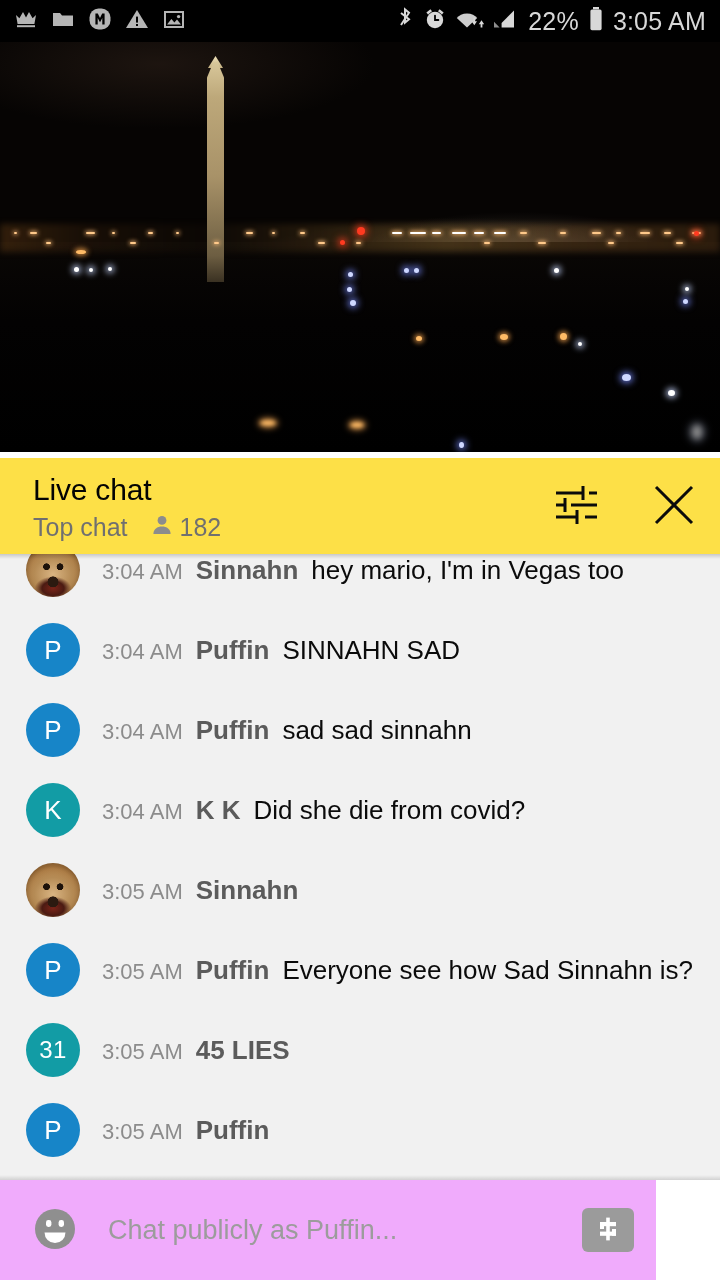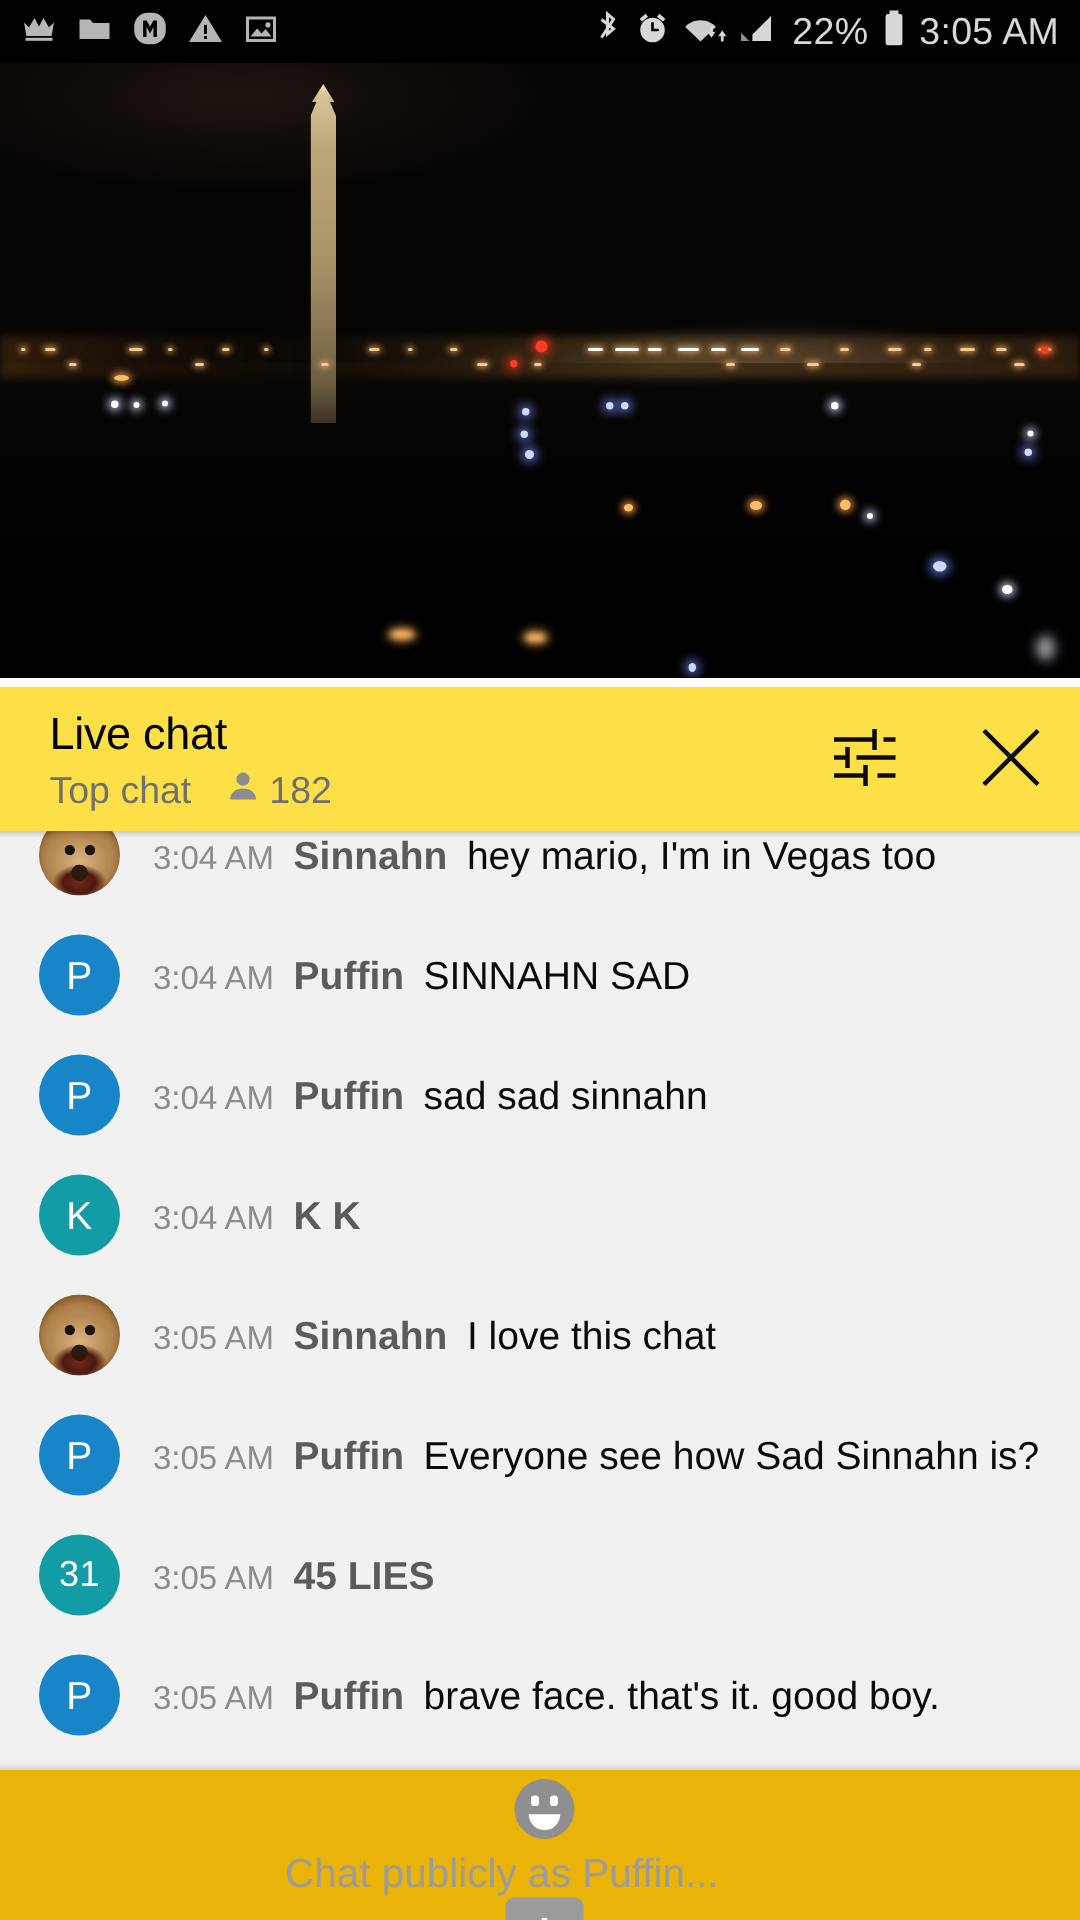"Did she die from covid?" span.msg-text { html: none -> <span>Did she die from covid?</span> }
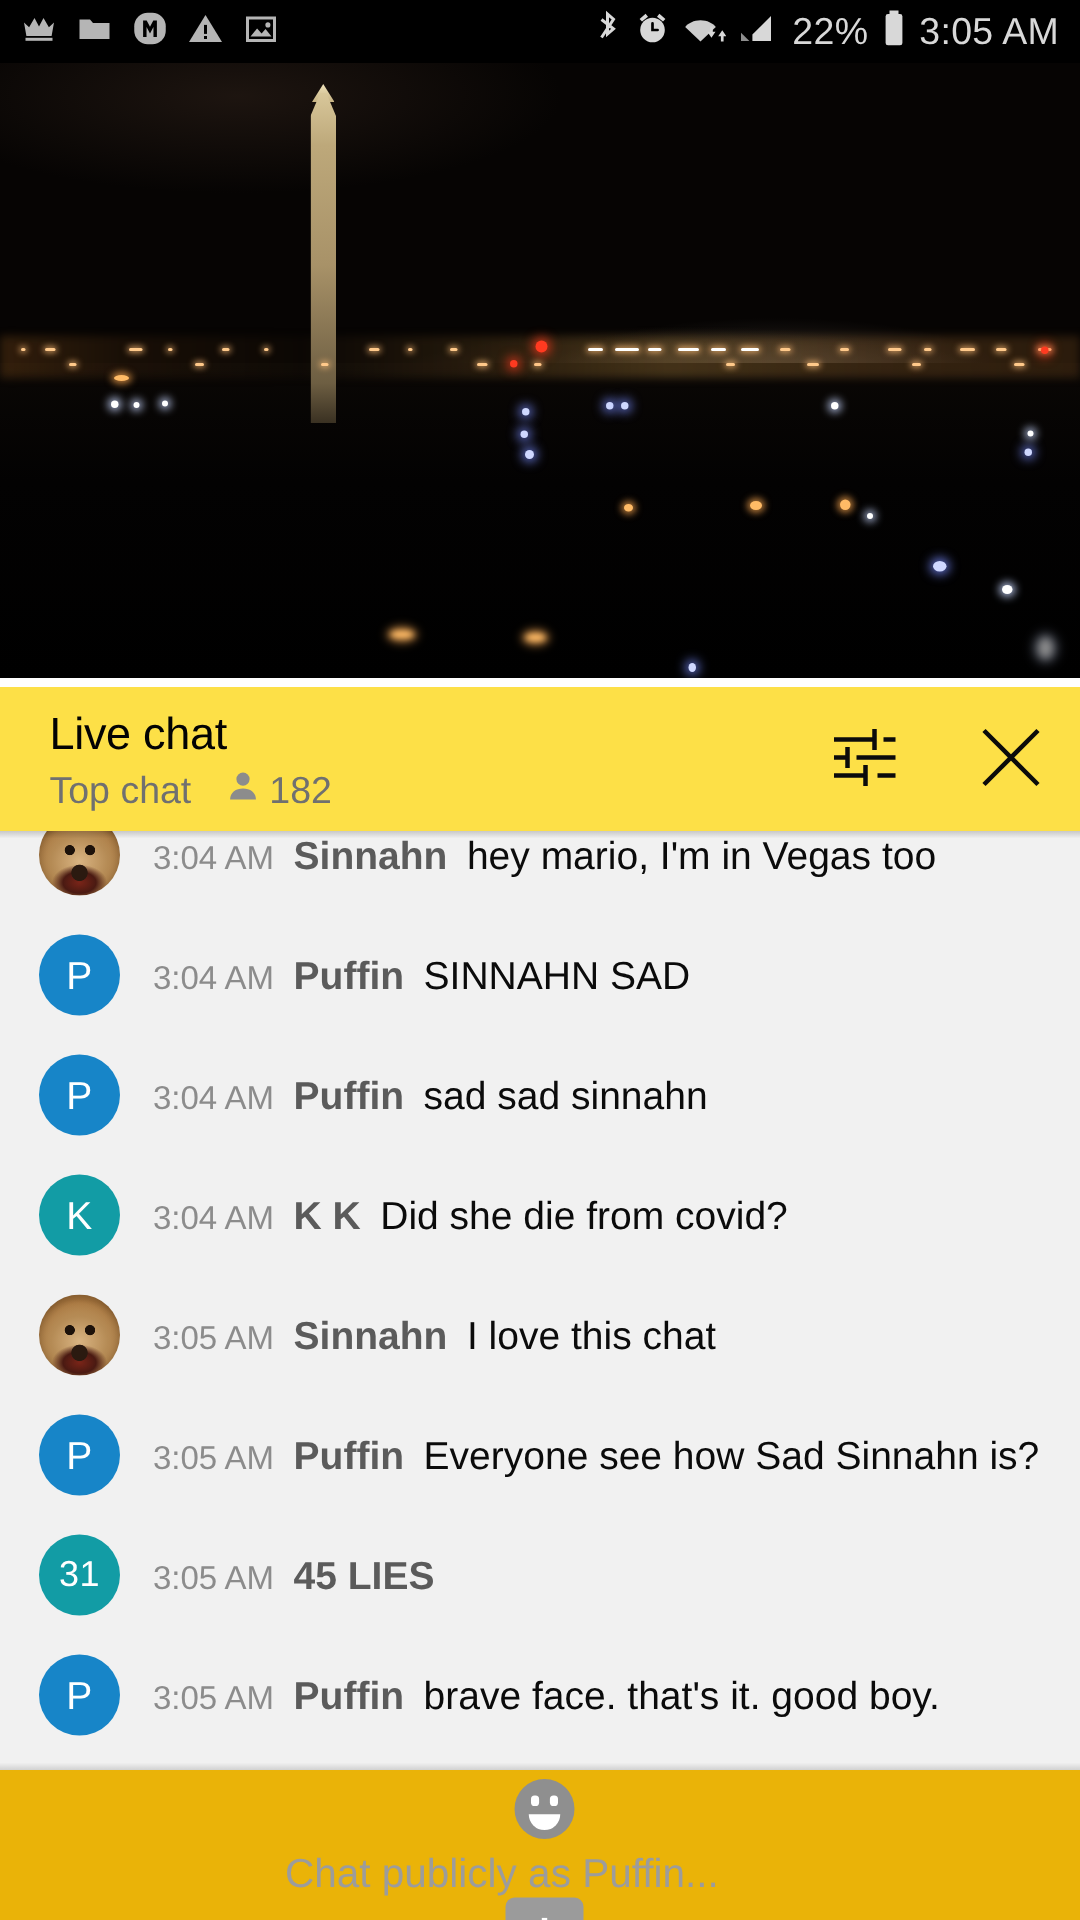"I love this chat" span.msg-text { html: <span>I love this chat</span> -> none }
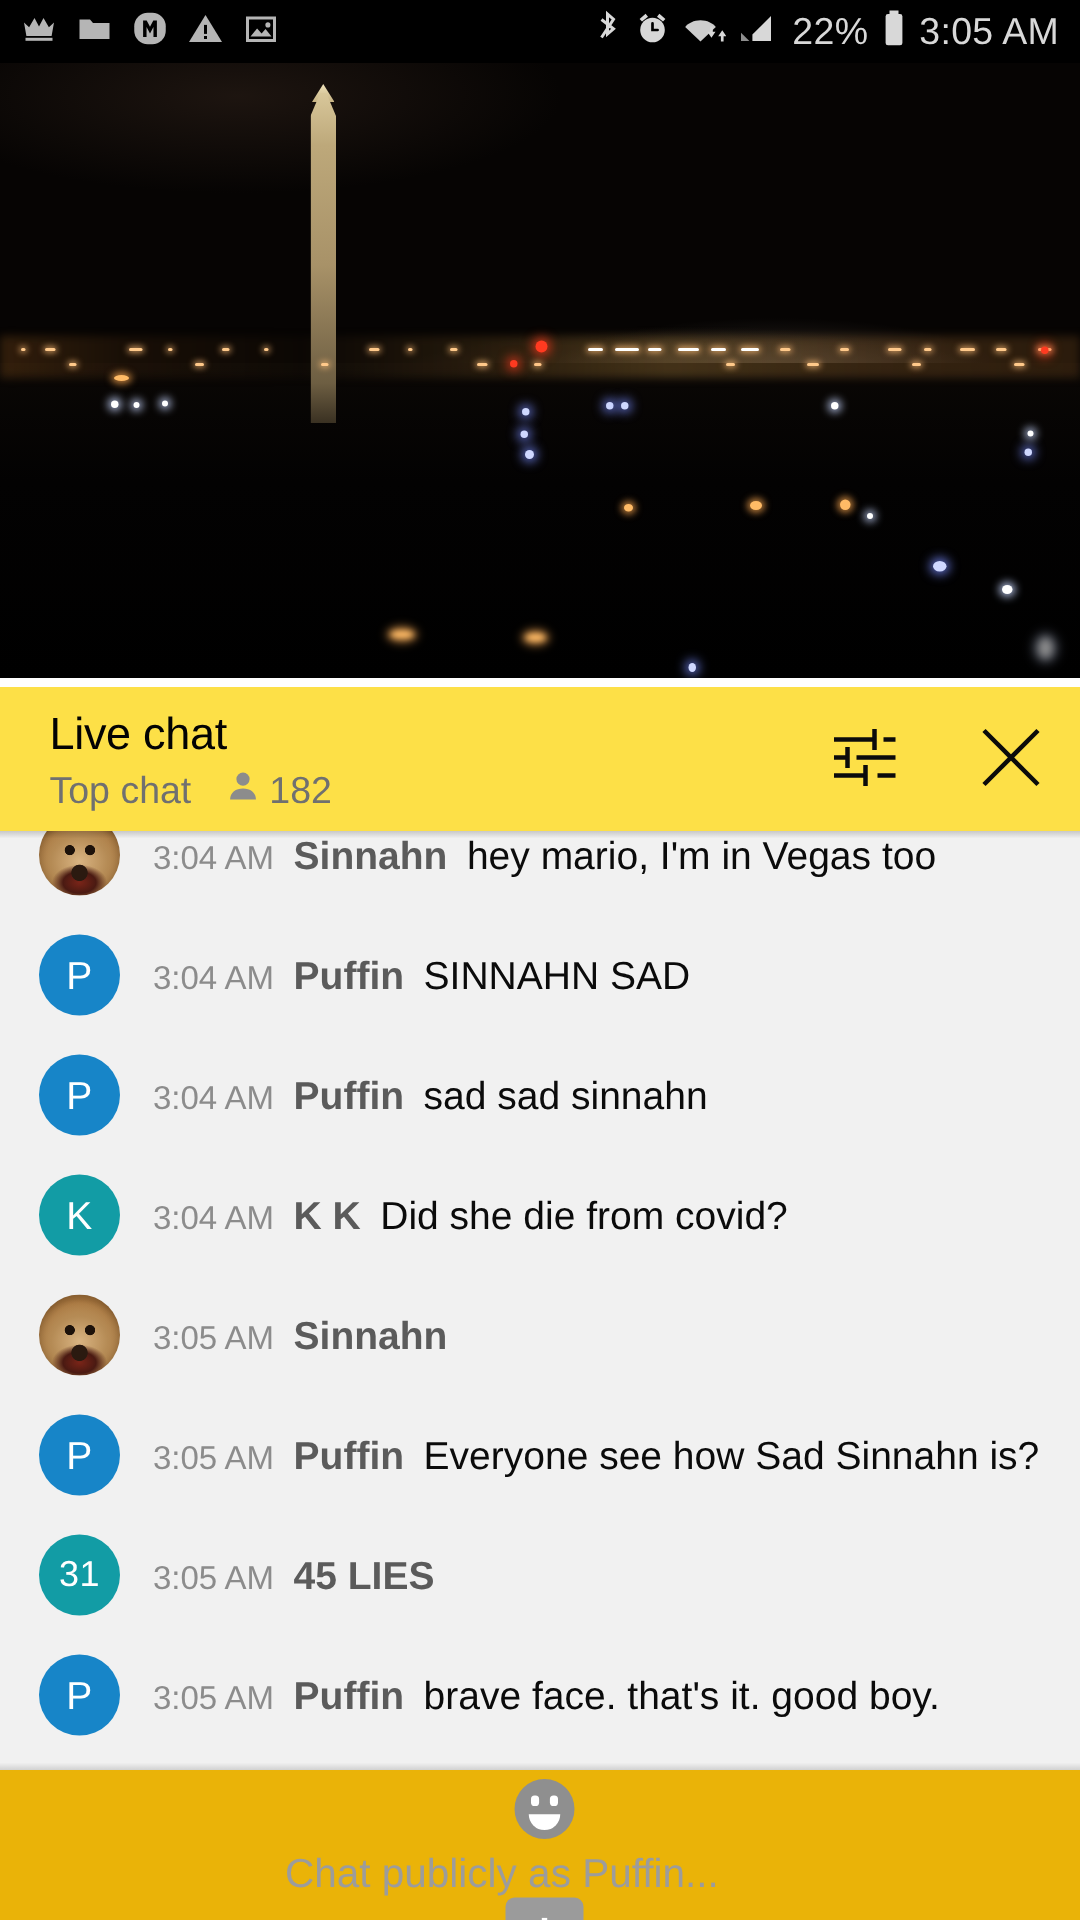"brave face. that's it. good" span.msg-text { html: <span>brave face. that's it. good boy.</span> -> none }
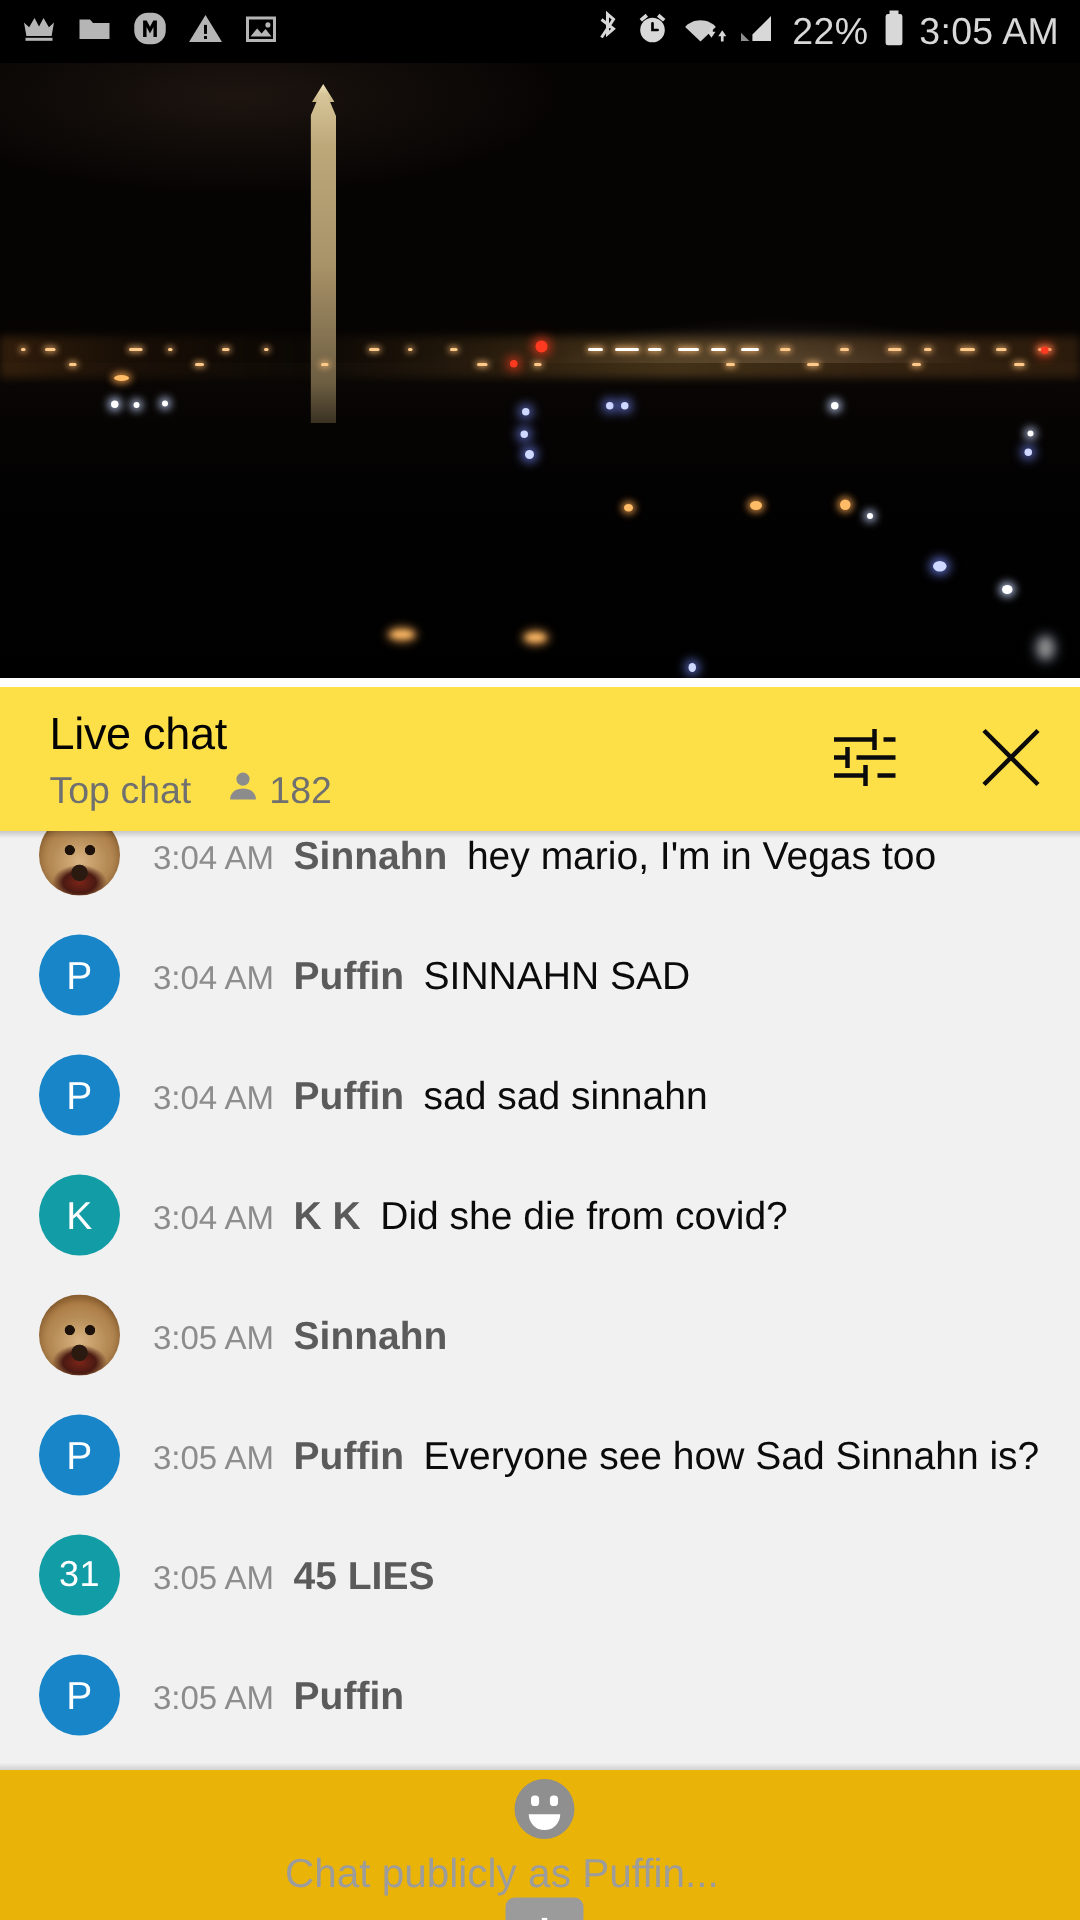"Chat publicly as Puffin..." #chat-input-bar { background: #eab308 -> #f0abfc; flex-direction: column -> none; width: 720px -> 656px }
